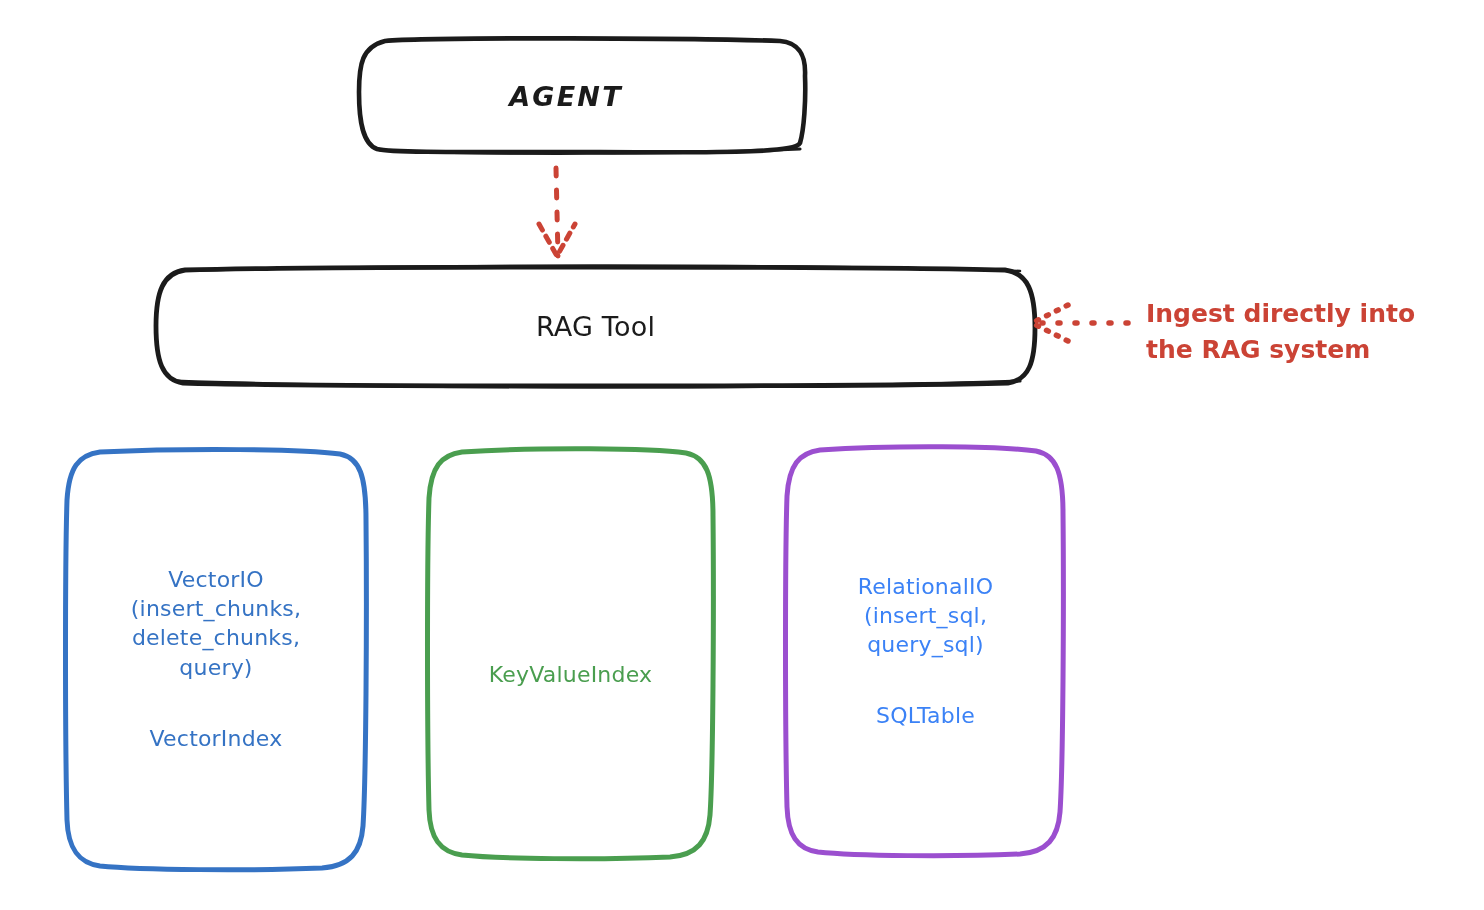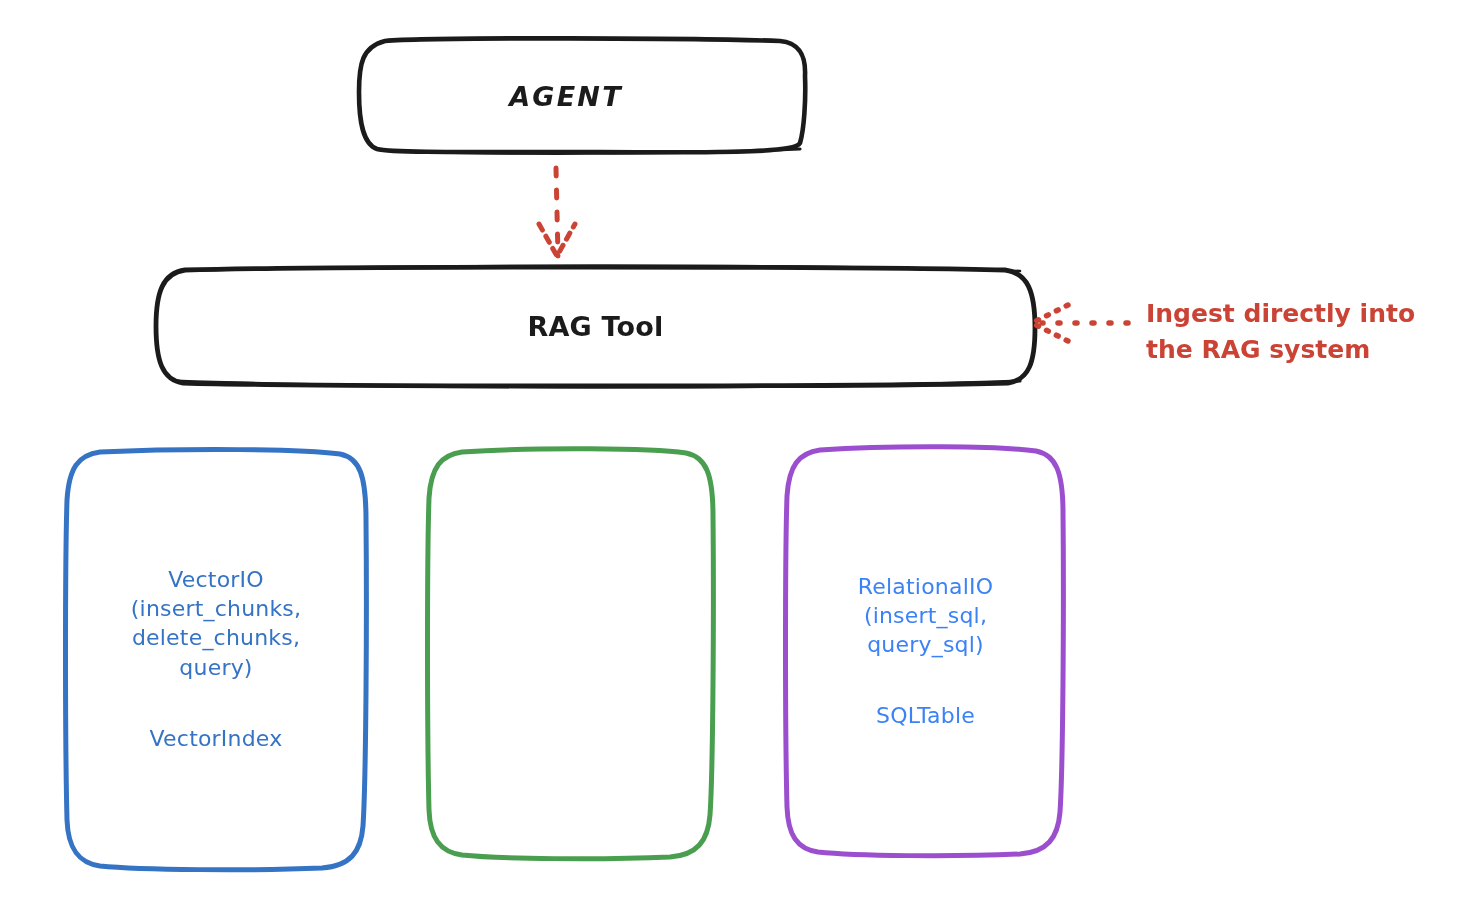"RAG Tool" .ragtool-label { font-weight: 700 -> 400 }
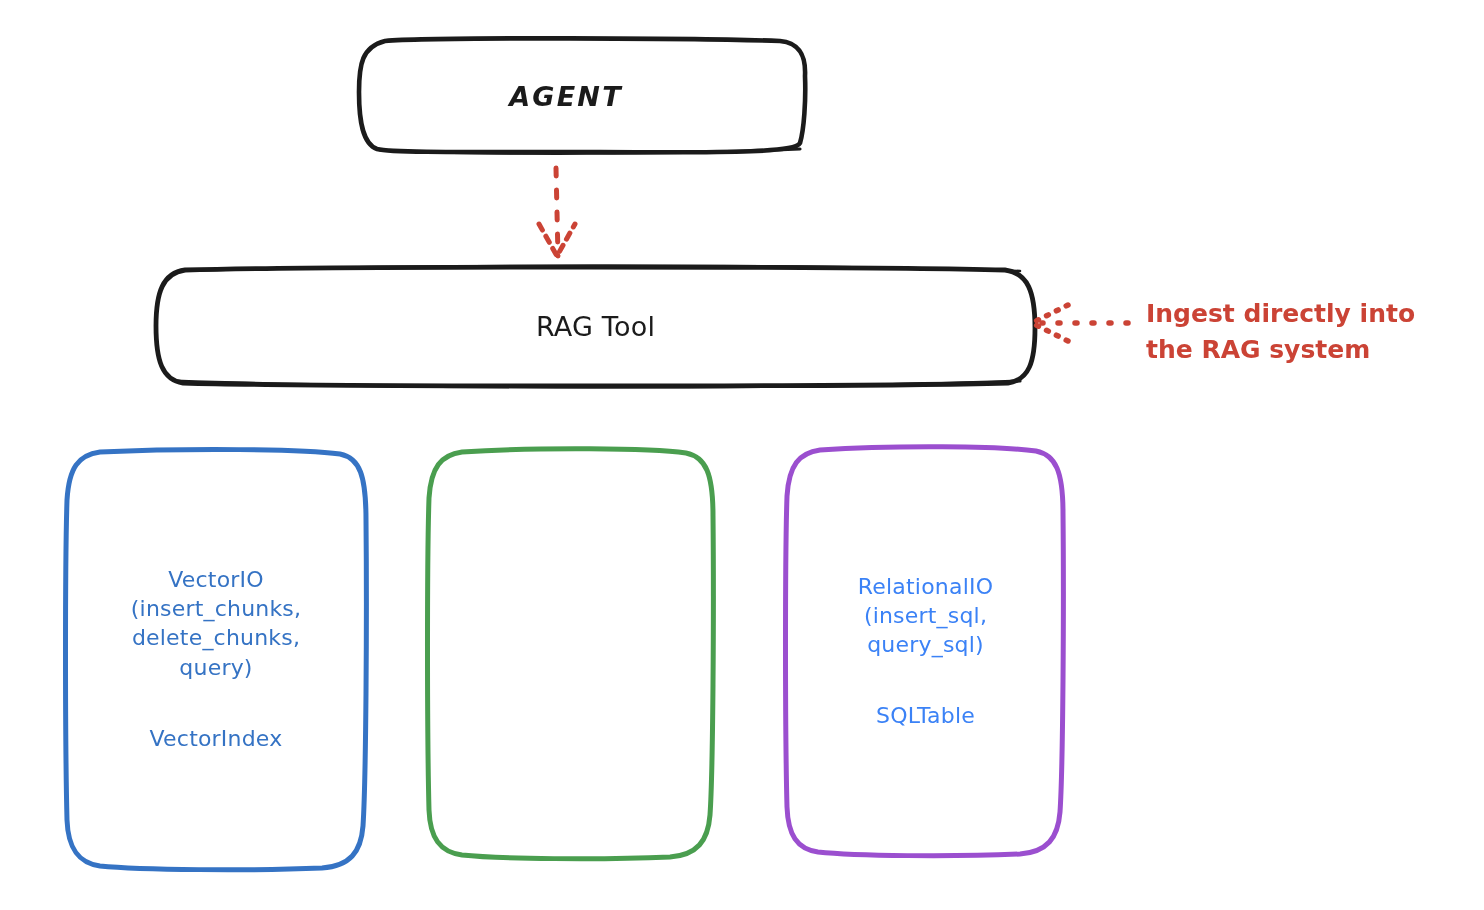"KeyValueIndex" span.index-name { html: none -> <span>KeyValueIndex</span> }
